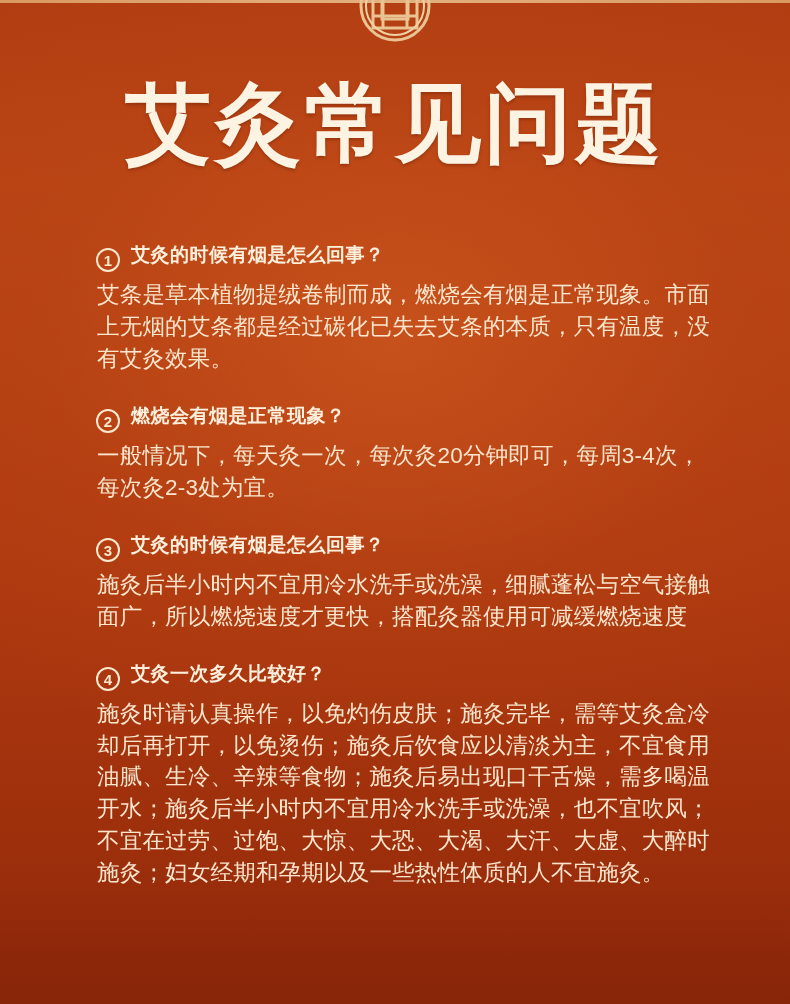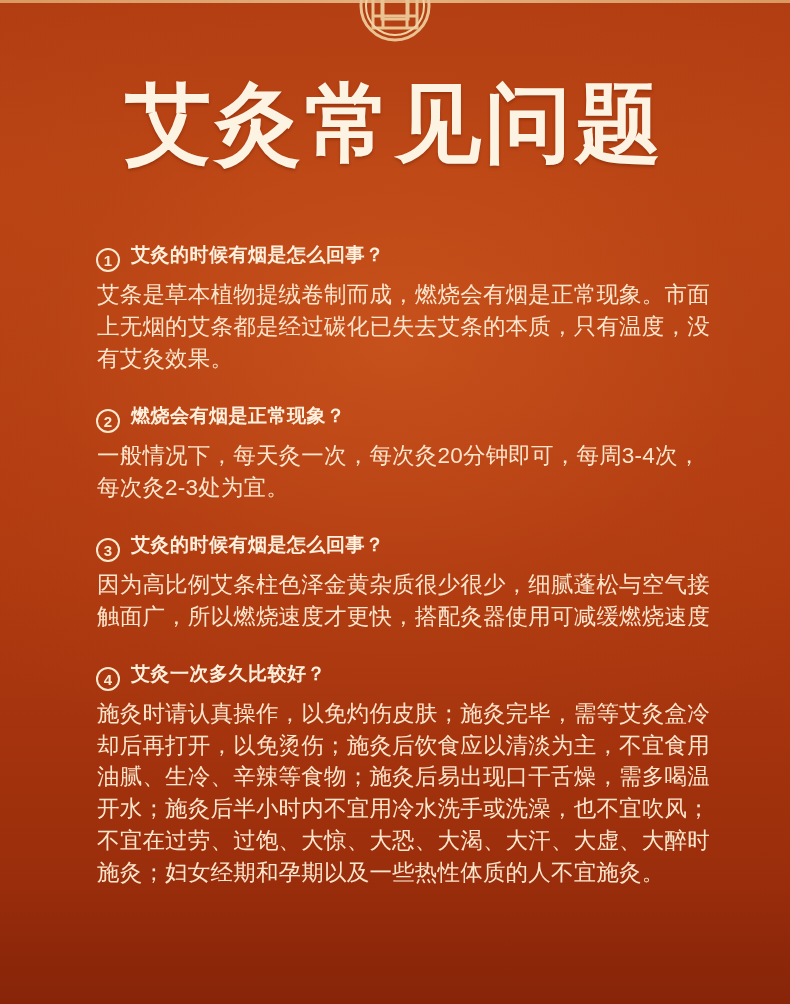"因为高比例艾条柱色泽金黄杂质很少很少，细腻蓬松与空气接触面广，所以燃烧速度才更快" div.faq-a { text: 因为高比例艾条柱色泽金黄杂质很少很少 -> 施灸后半小时内不宜用冷水洗手或洗澡 }
